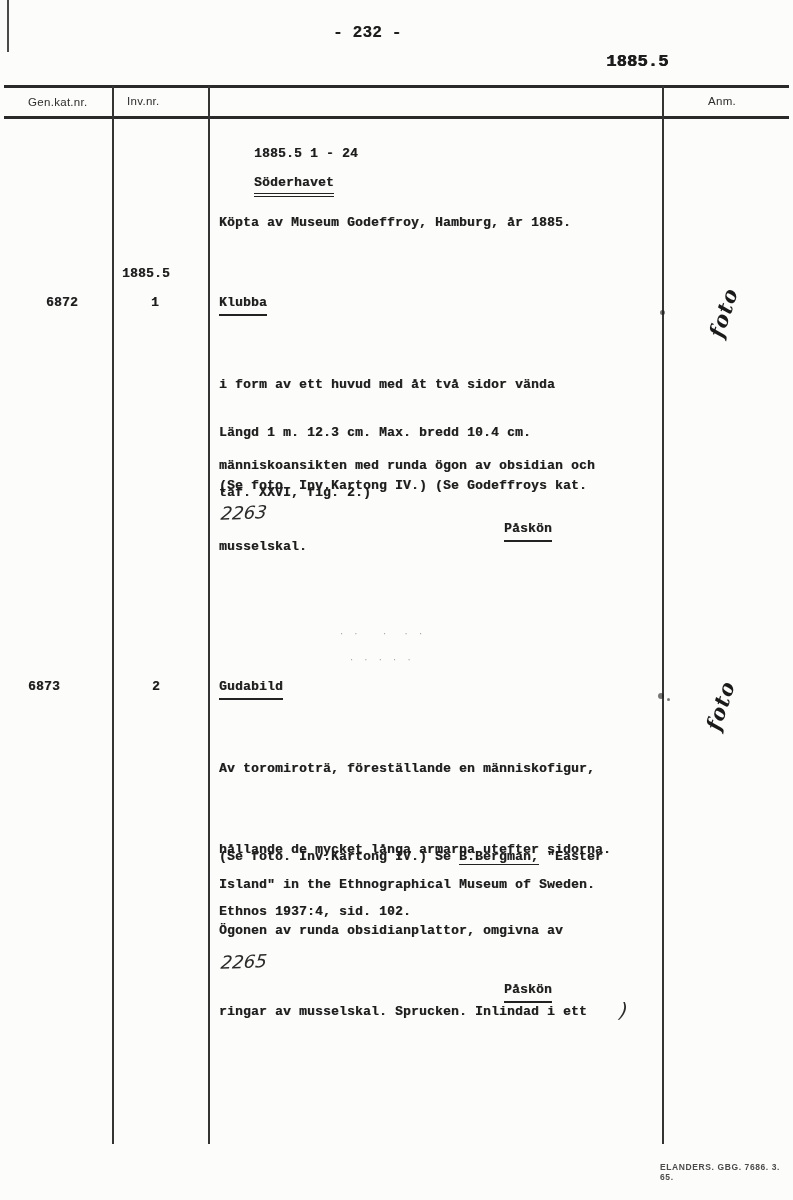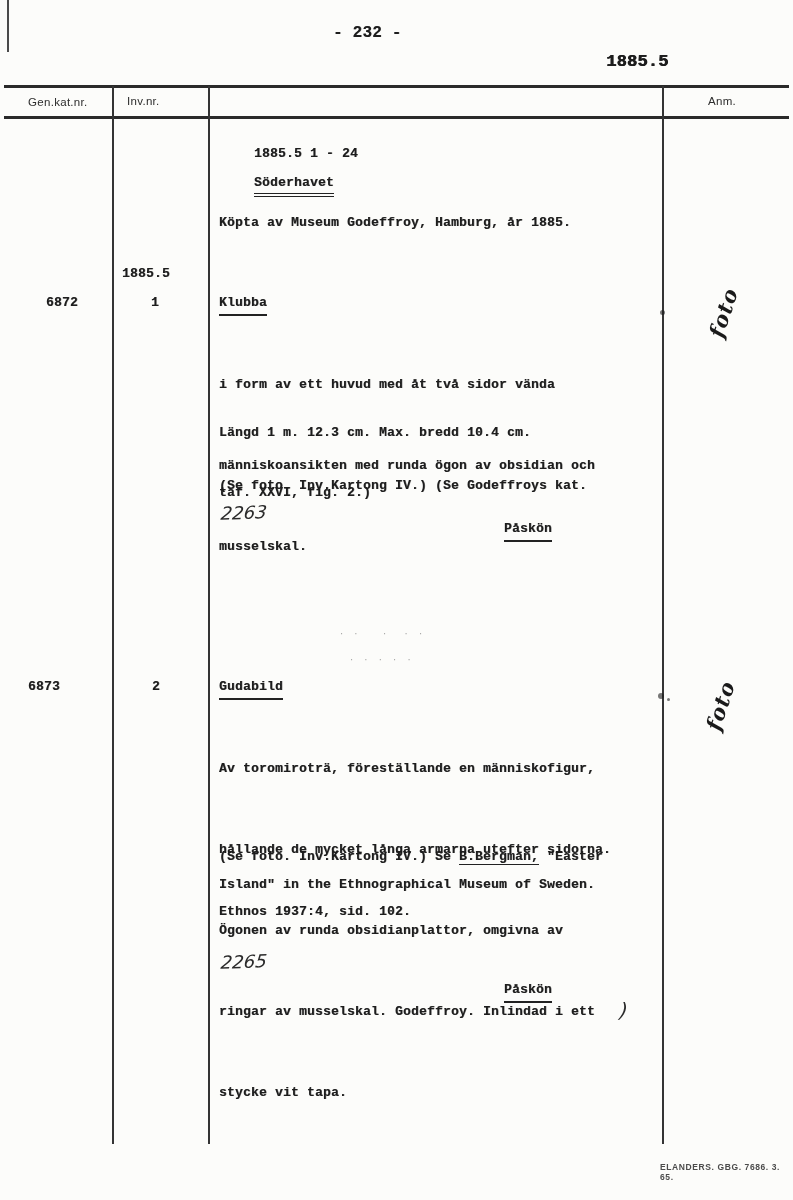"ringar av musselskal. Godeffroy." div { text: Godeffroy -> Sprucken }
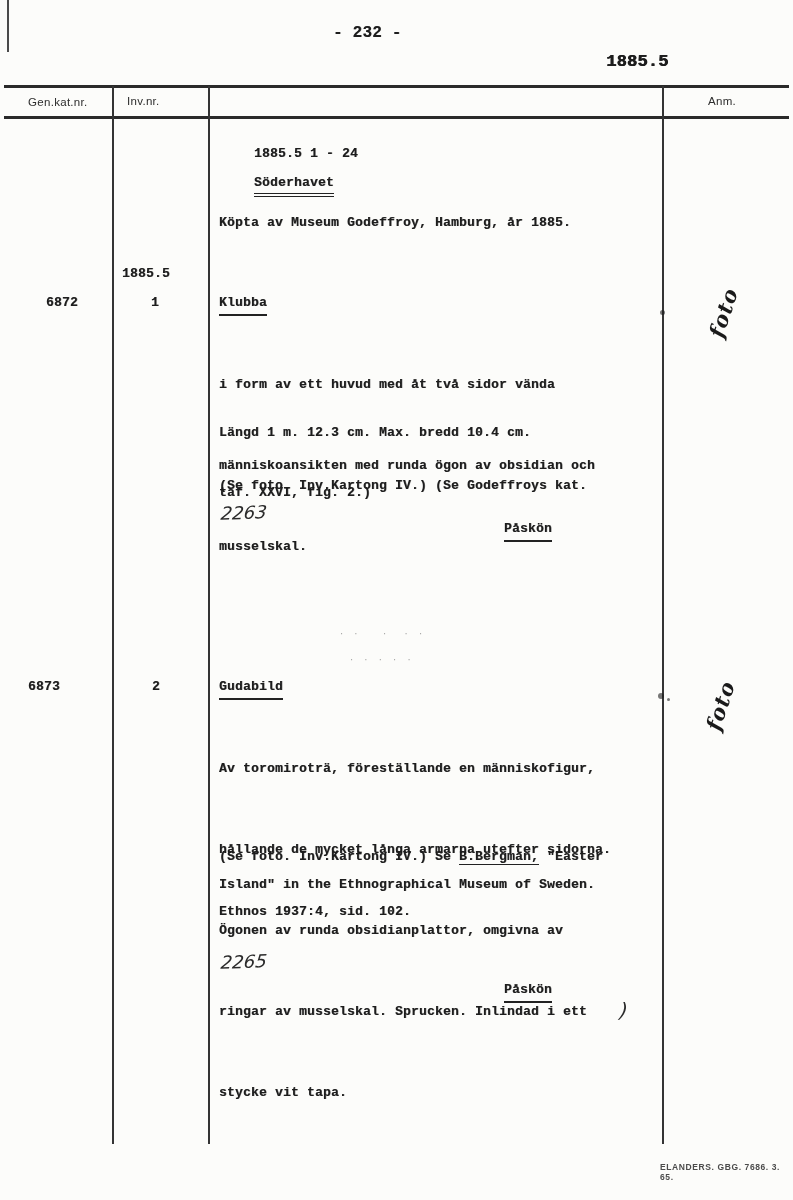"stycke vit tapa." div { html: <div>stycke vit tapa.</div> -> none }
